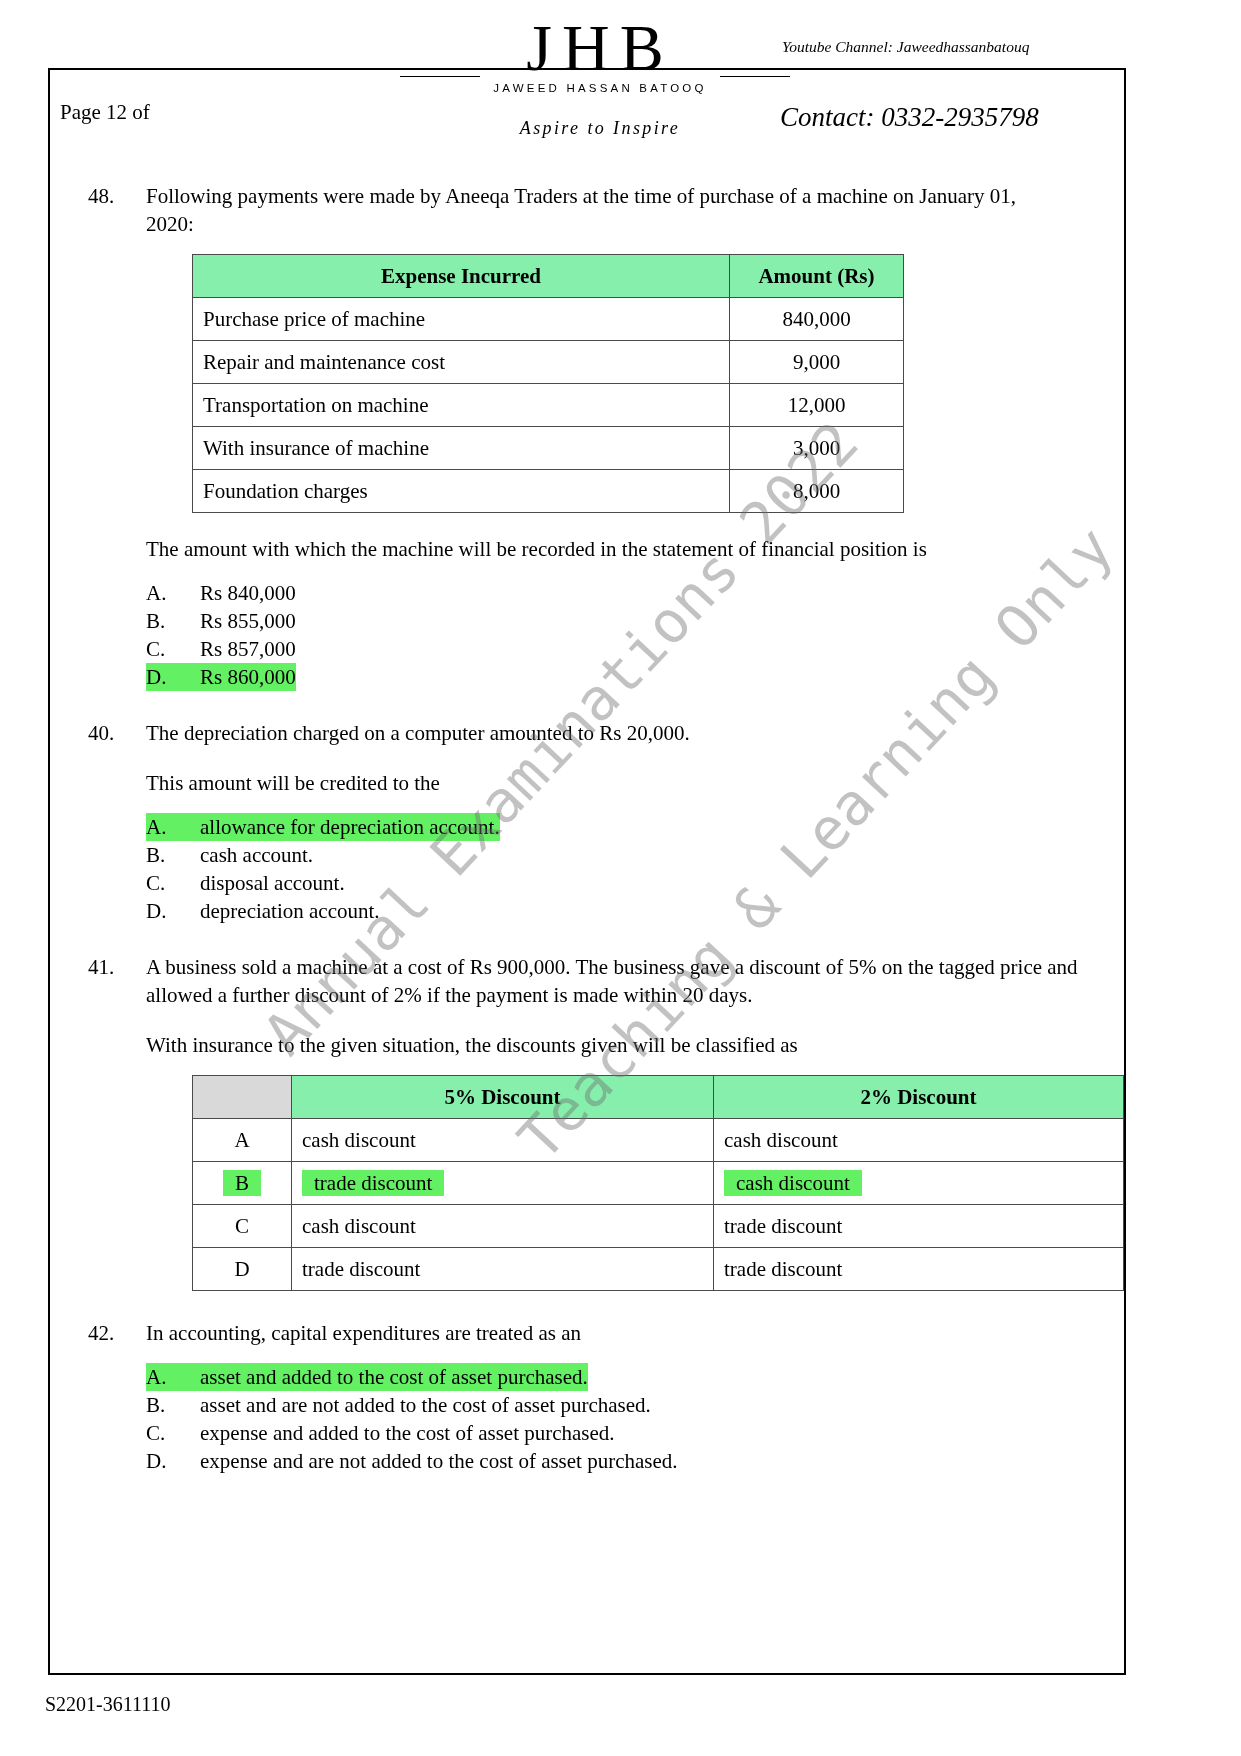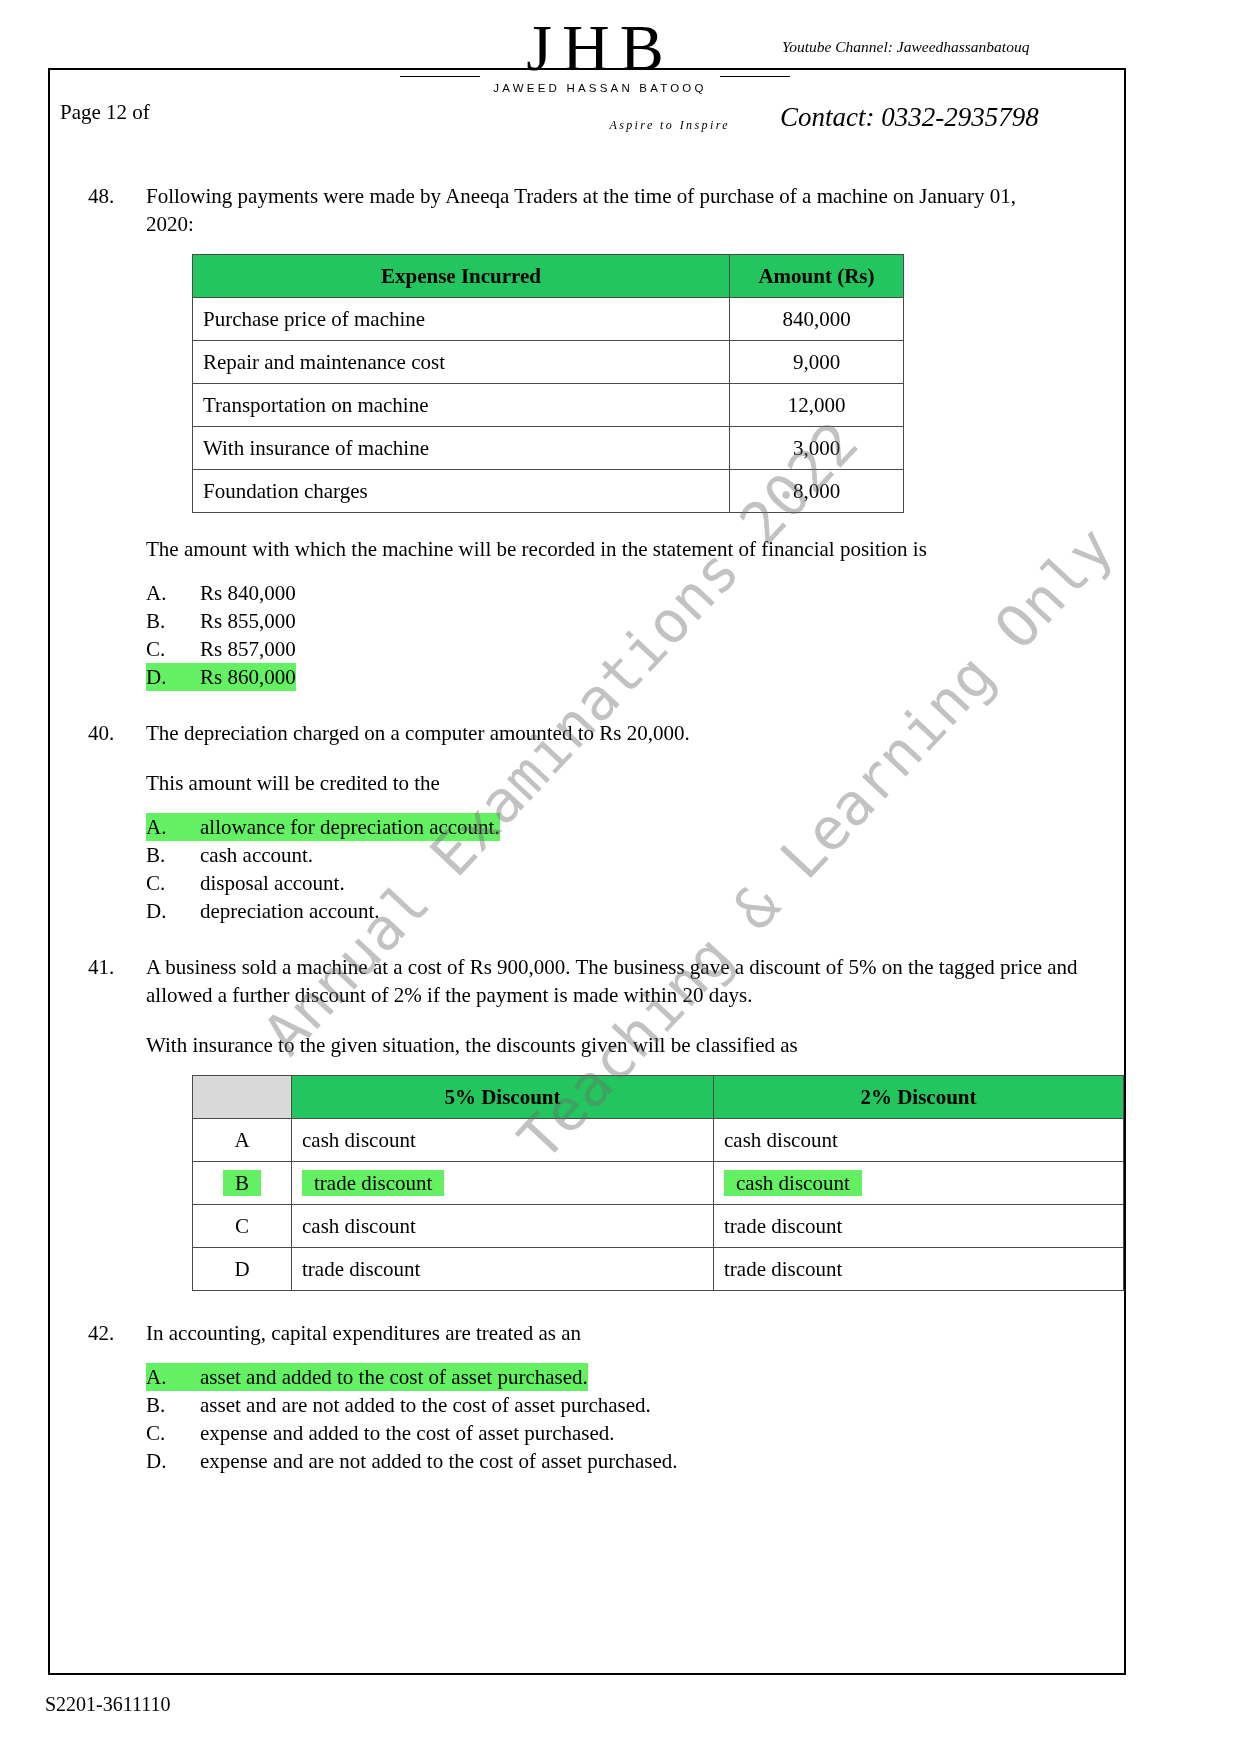"Aspire to Inspire" .logo-tag { font-size: 12px -> 18px; text-align: right -> none }
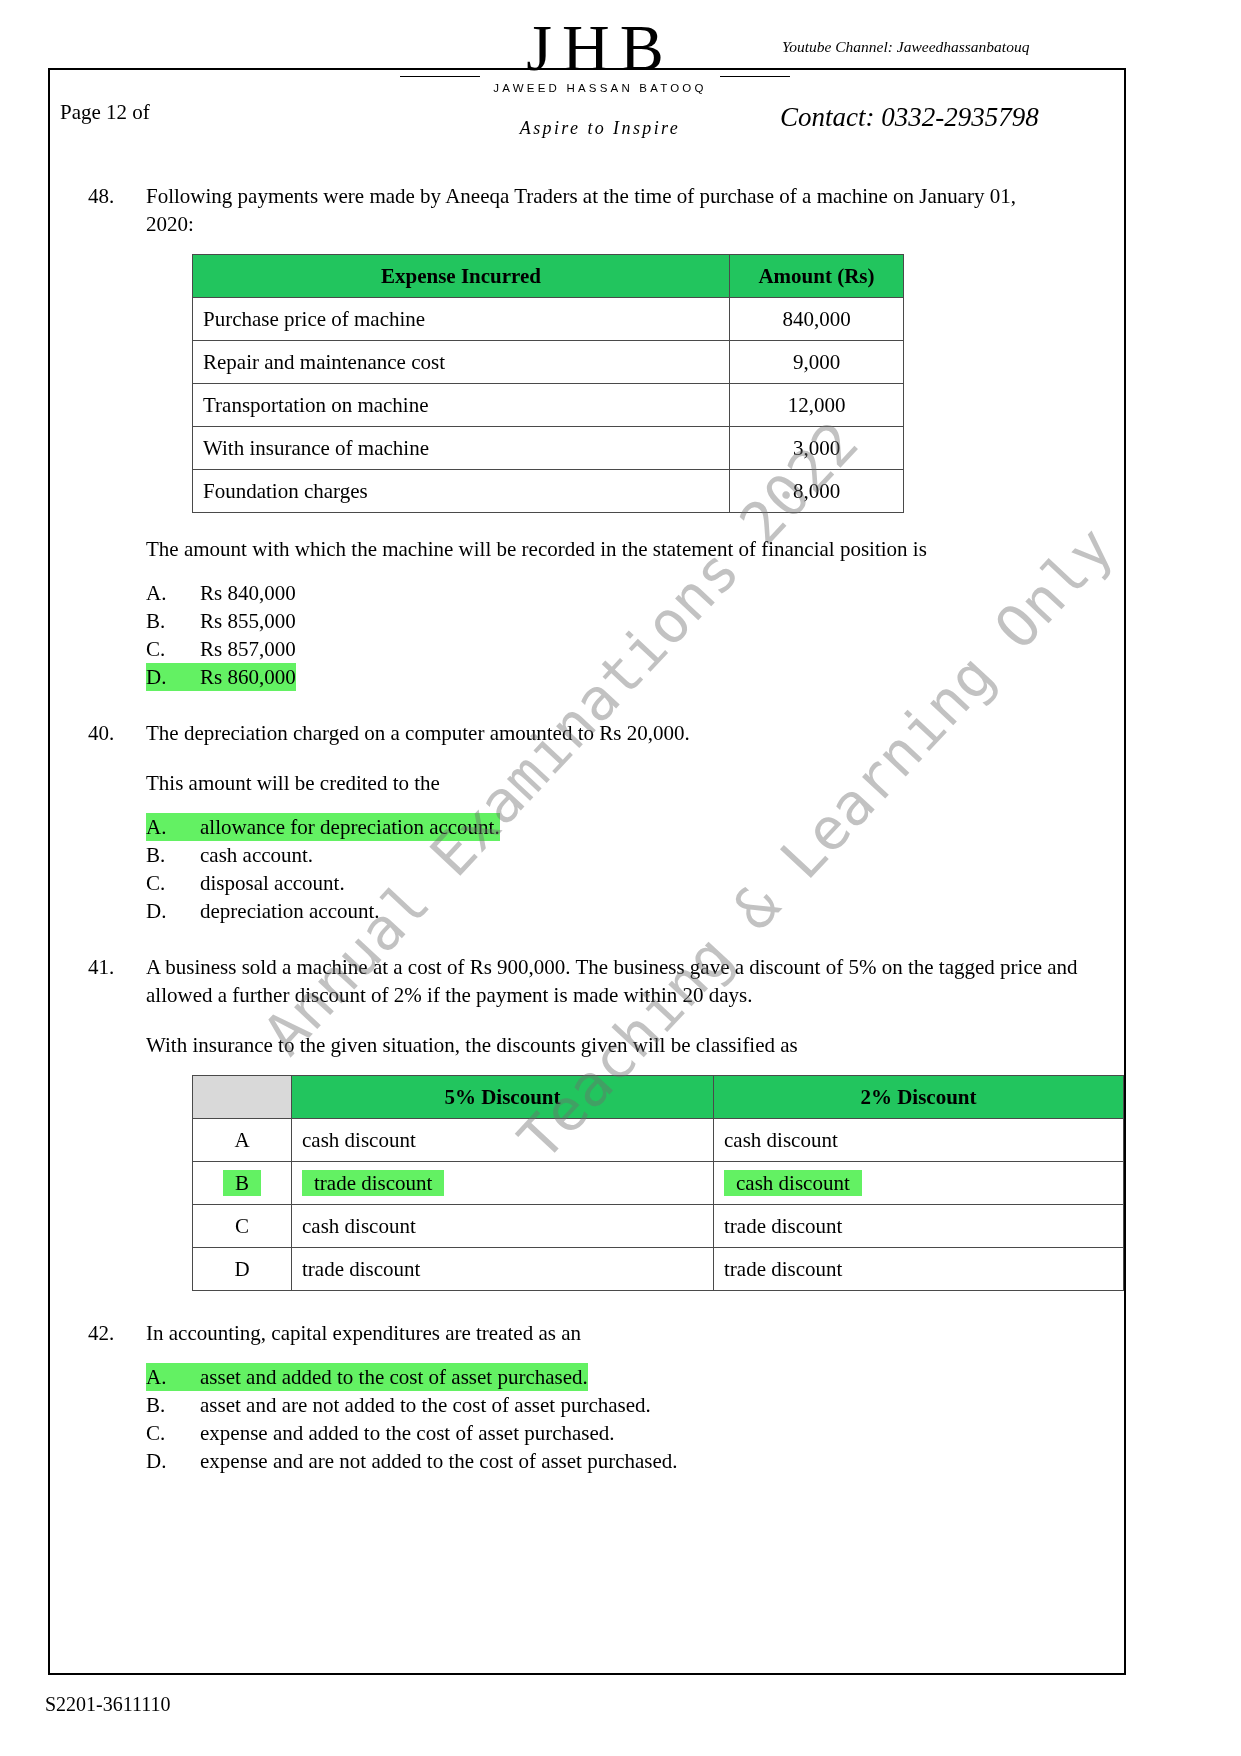"Expense Incurred" table.doc-table th { background: #22c55e -> #86efac }
